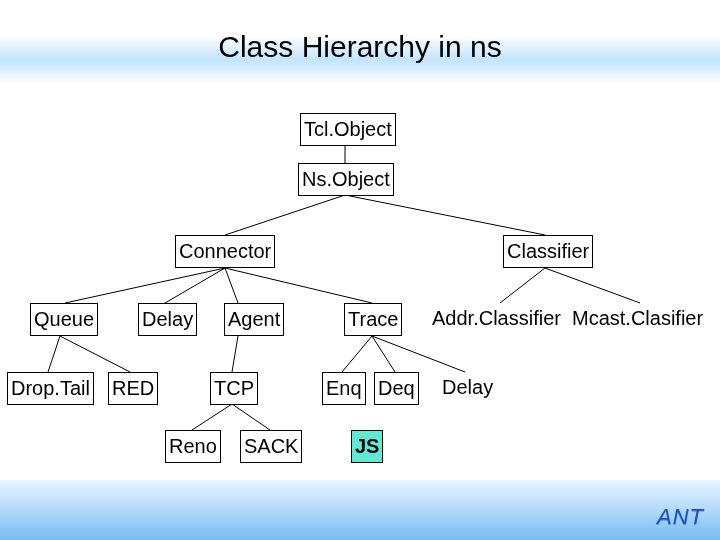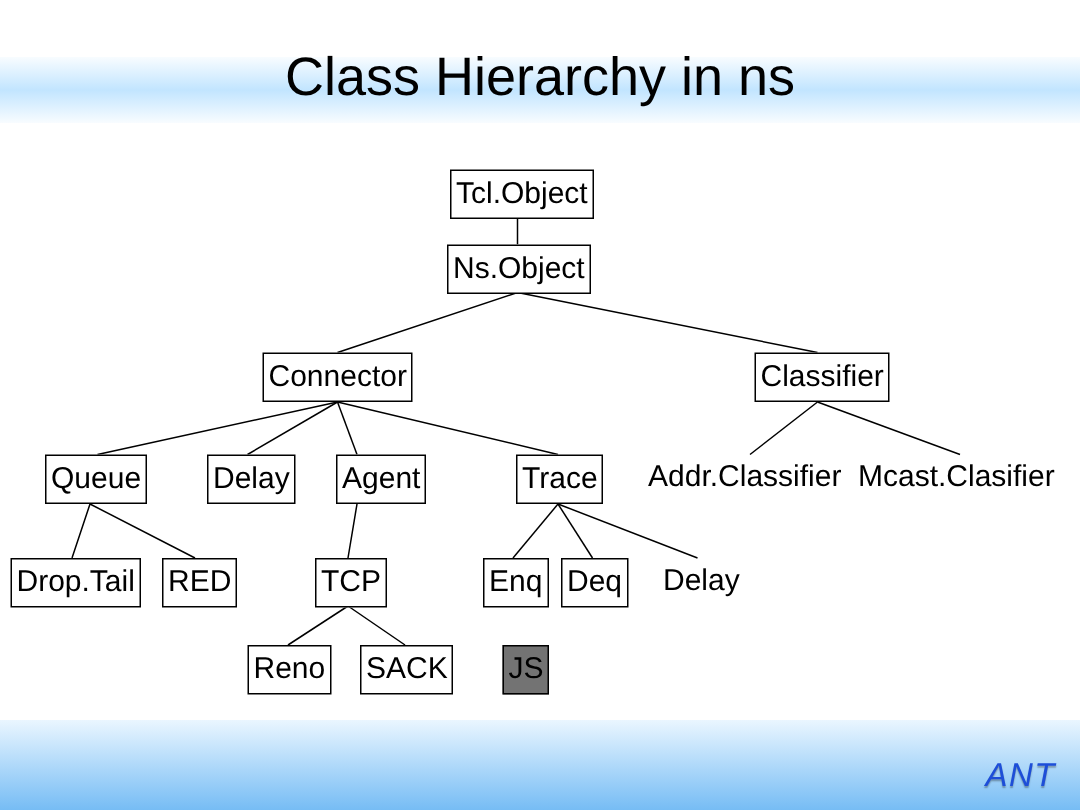"Class Hierarchy in ns" .title { font-size: 36px -> 30px }
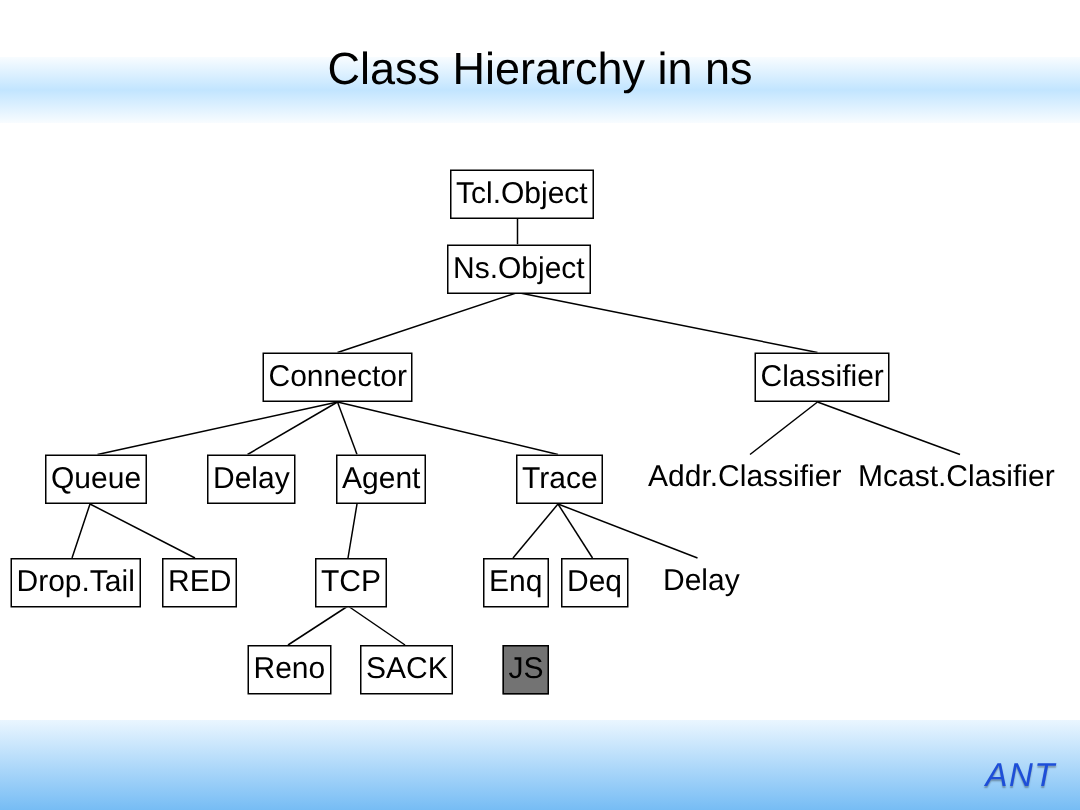"JS" .node.hl { background: #737373 -> #5eead4; font-weight: normal -> bold; margin-left: none -> 16px }
